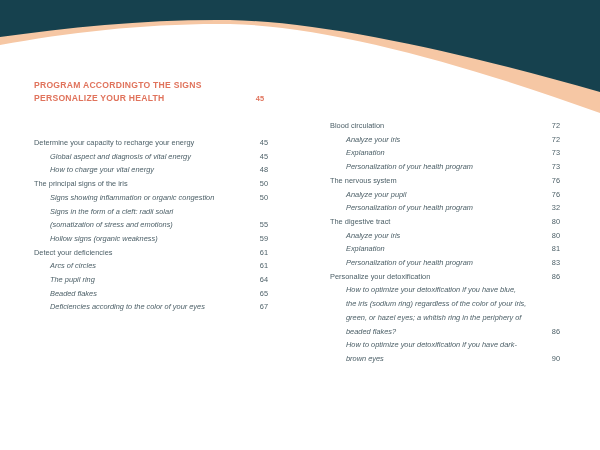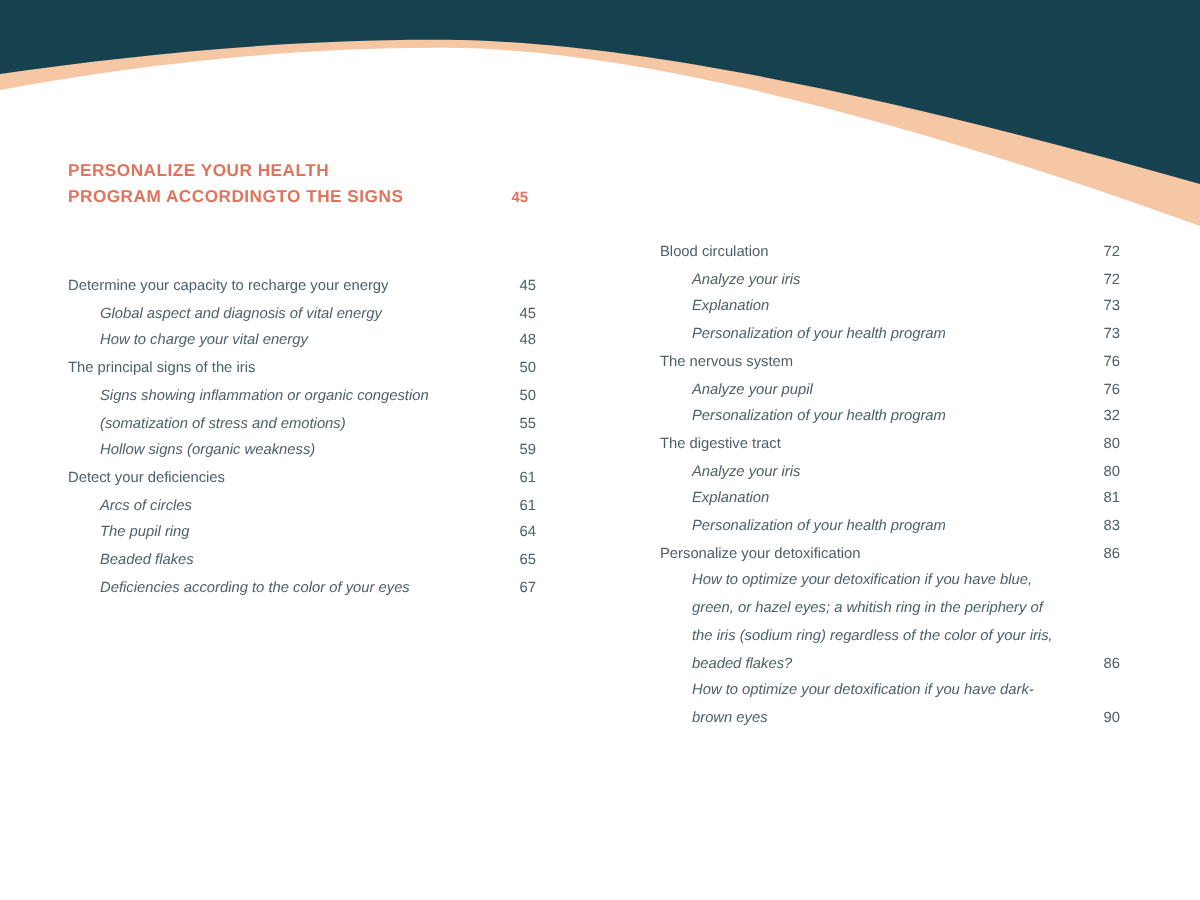"PERSONALIZE YOUR HEALTH" div { order: before "PROGRAM ACCORDINGTO THE SIGNS" -> after "PROGRAM ACCORDINGTO THE SIGNS" }
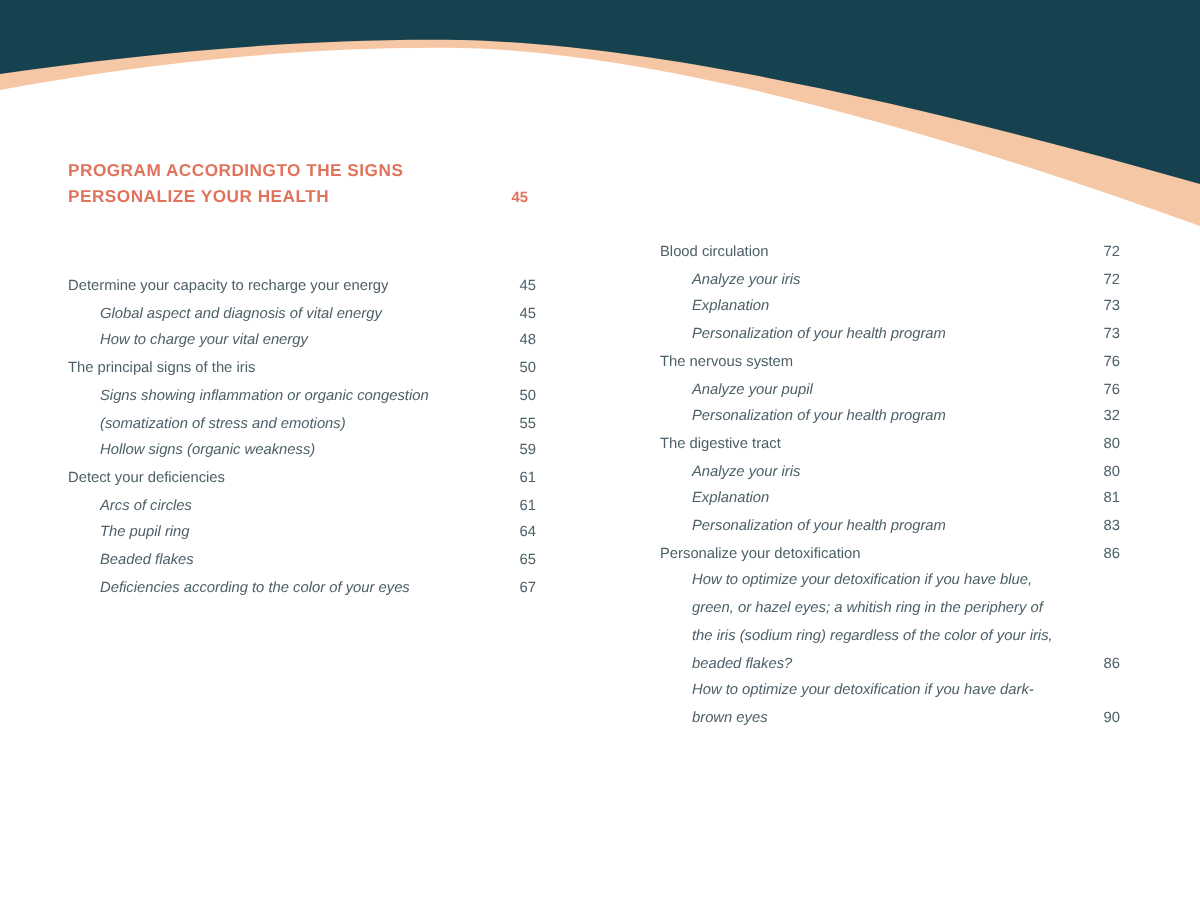"Signs in the form of" div.toc-row { html: none -> <div> <span>Signs in the form of a cleft: radii solari</span> <span></span> </div> }
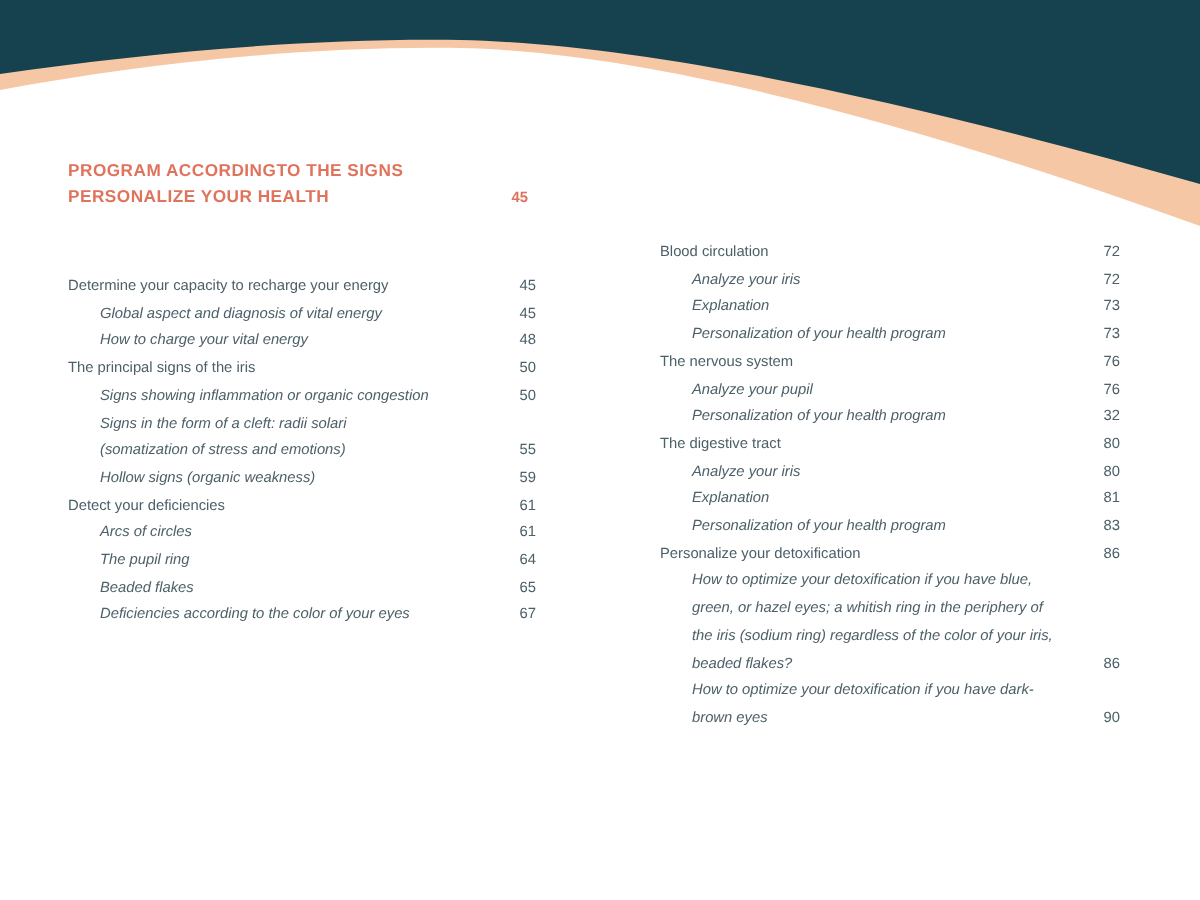"green, or hazel eyes; a" div.toc-row { order: before "the iris (sodium ring) regardless" -> after "the iris (sodium ring) regardless" }
